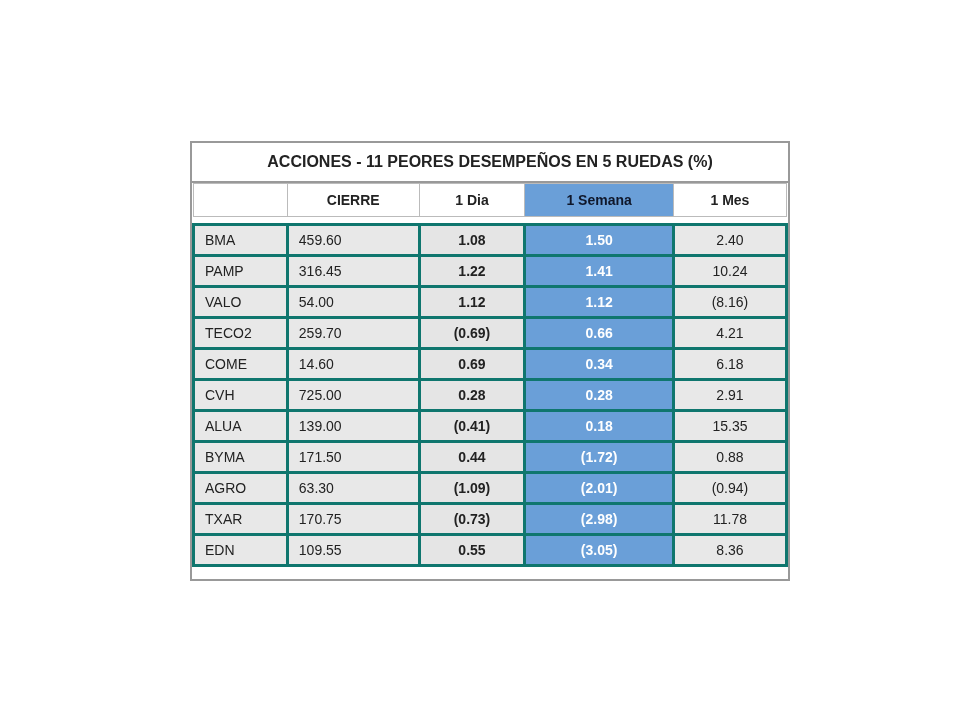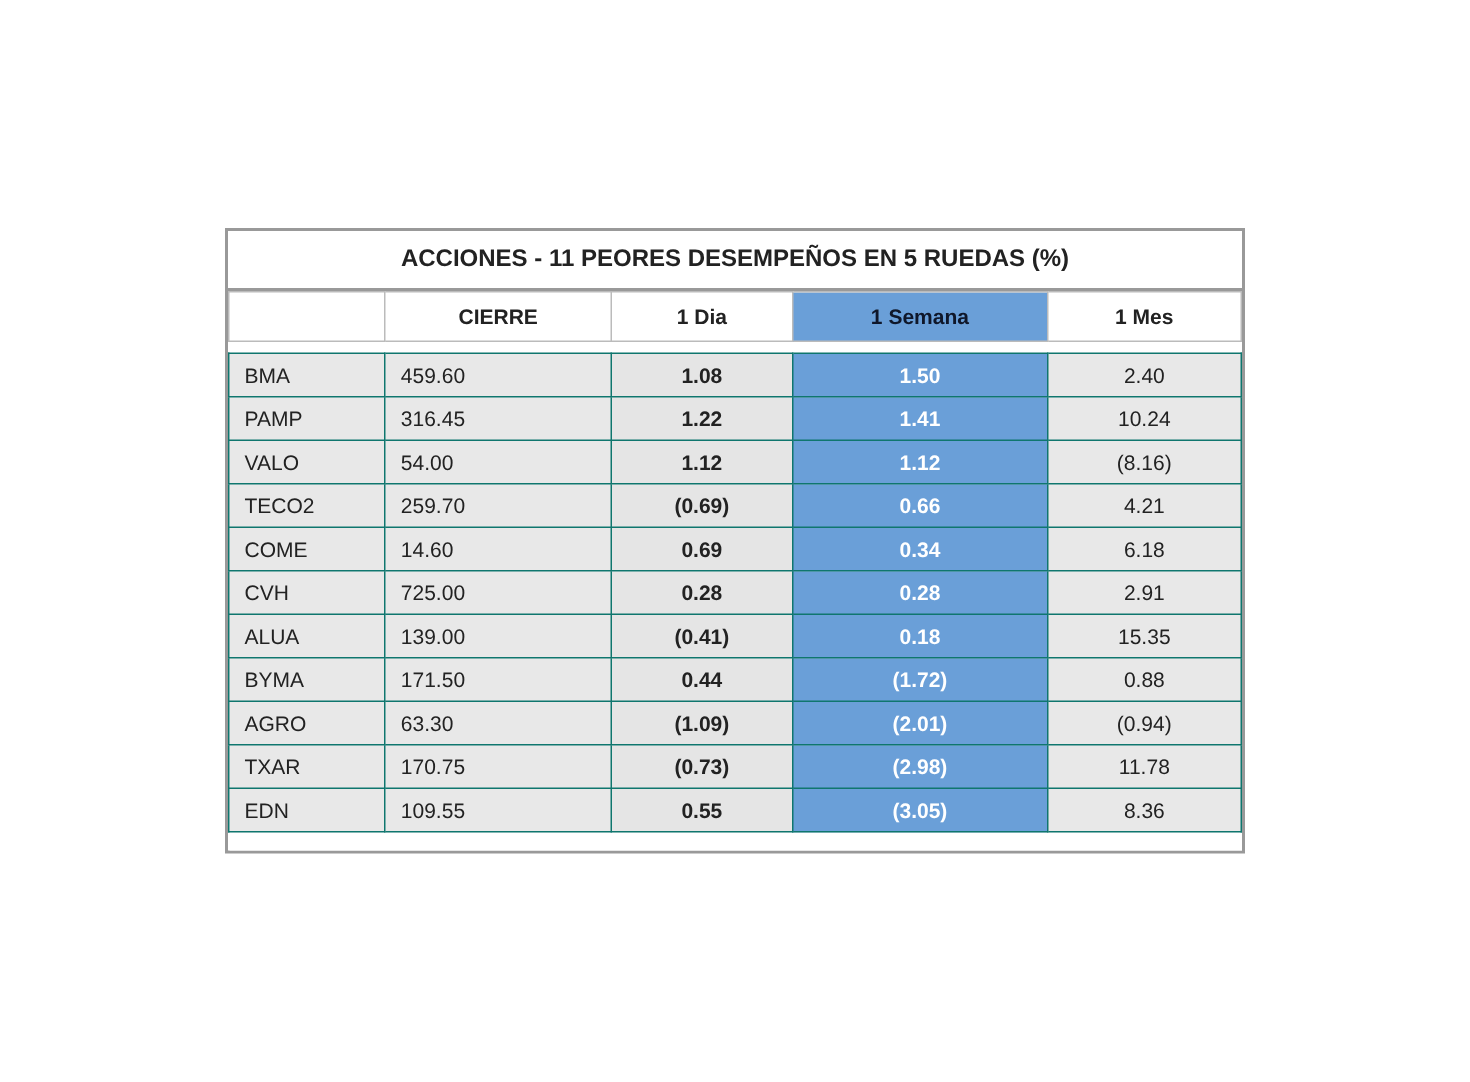"ACCIONES - 11 PEORES DESEMPEÑOS" .table-wrapper { width: 680px -> 600px }
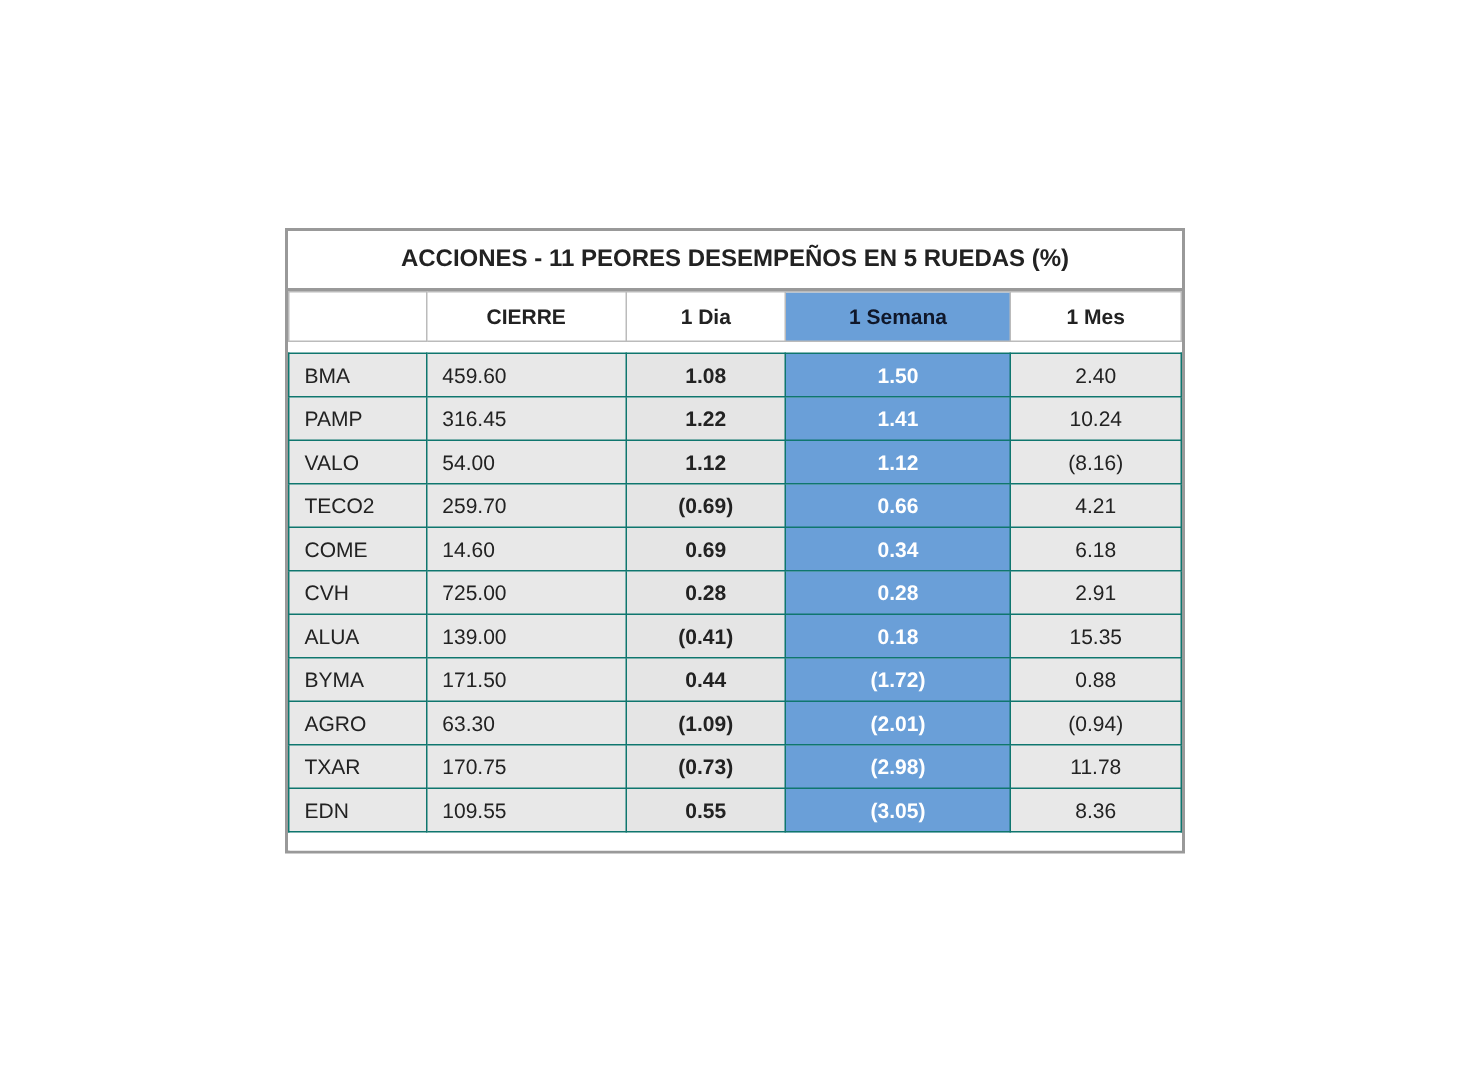"BMA" tbody tr td { border: 1px solid #0f766e -> 3px solid #0f766e }
